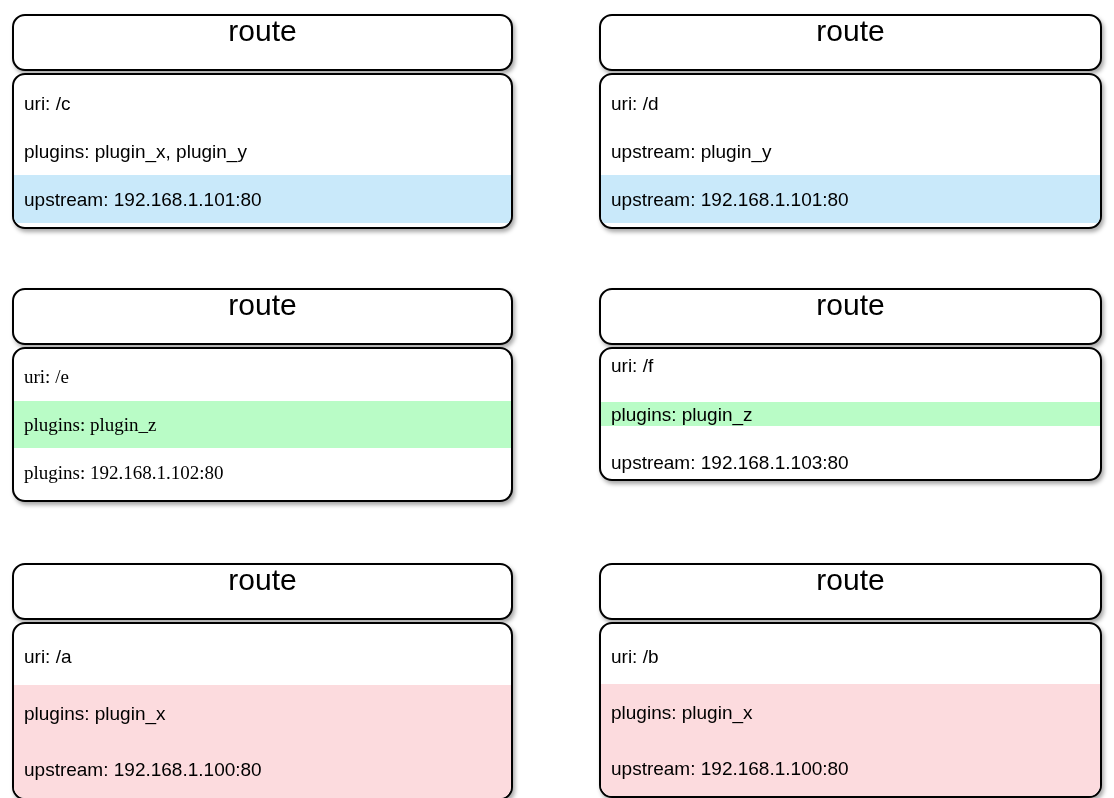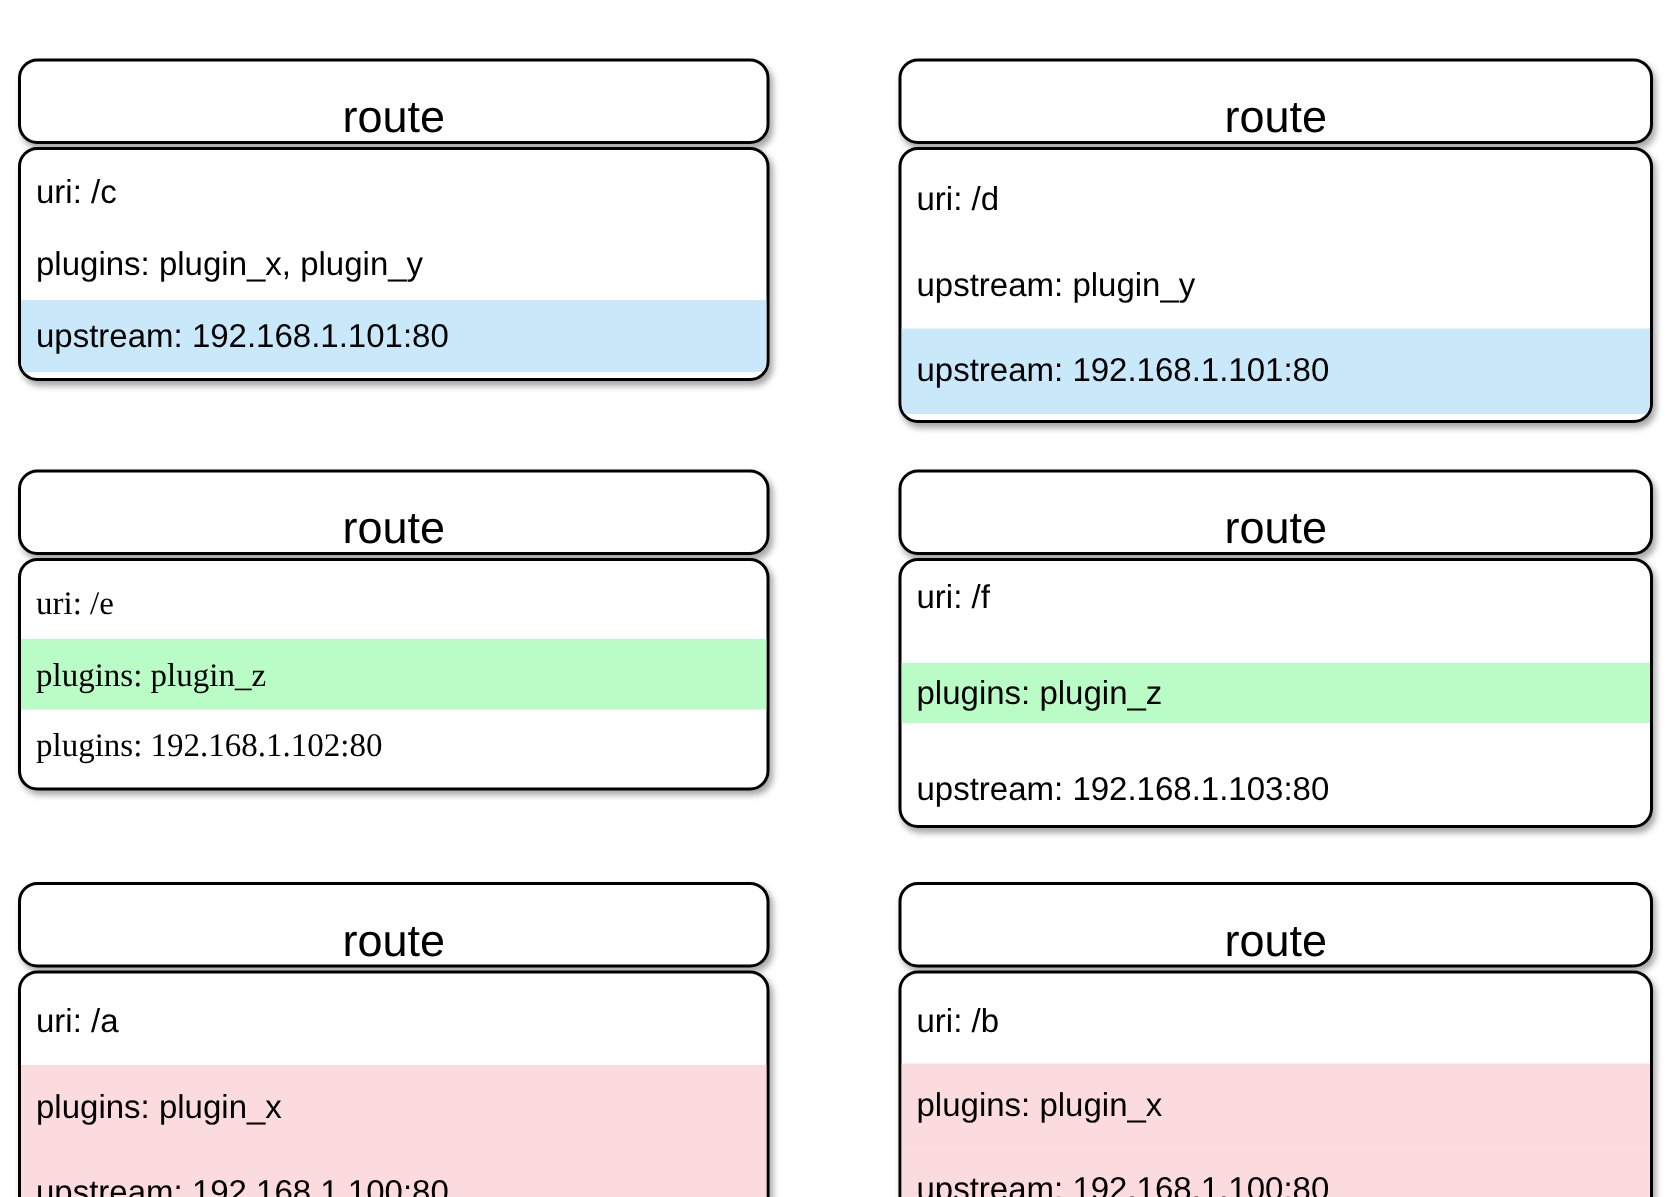"route" .hdr { align-items: flex-end -> flex-start; margin-top: 25px -> none }
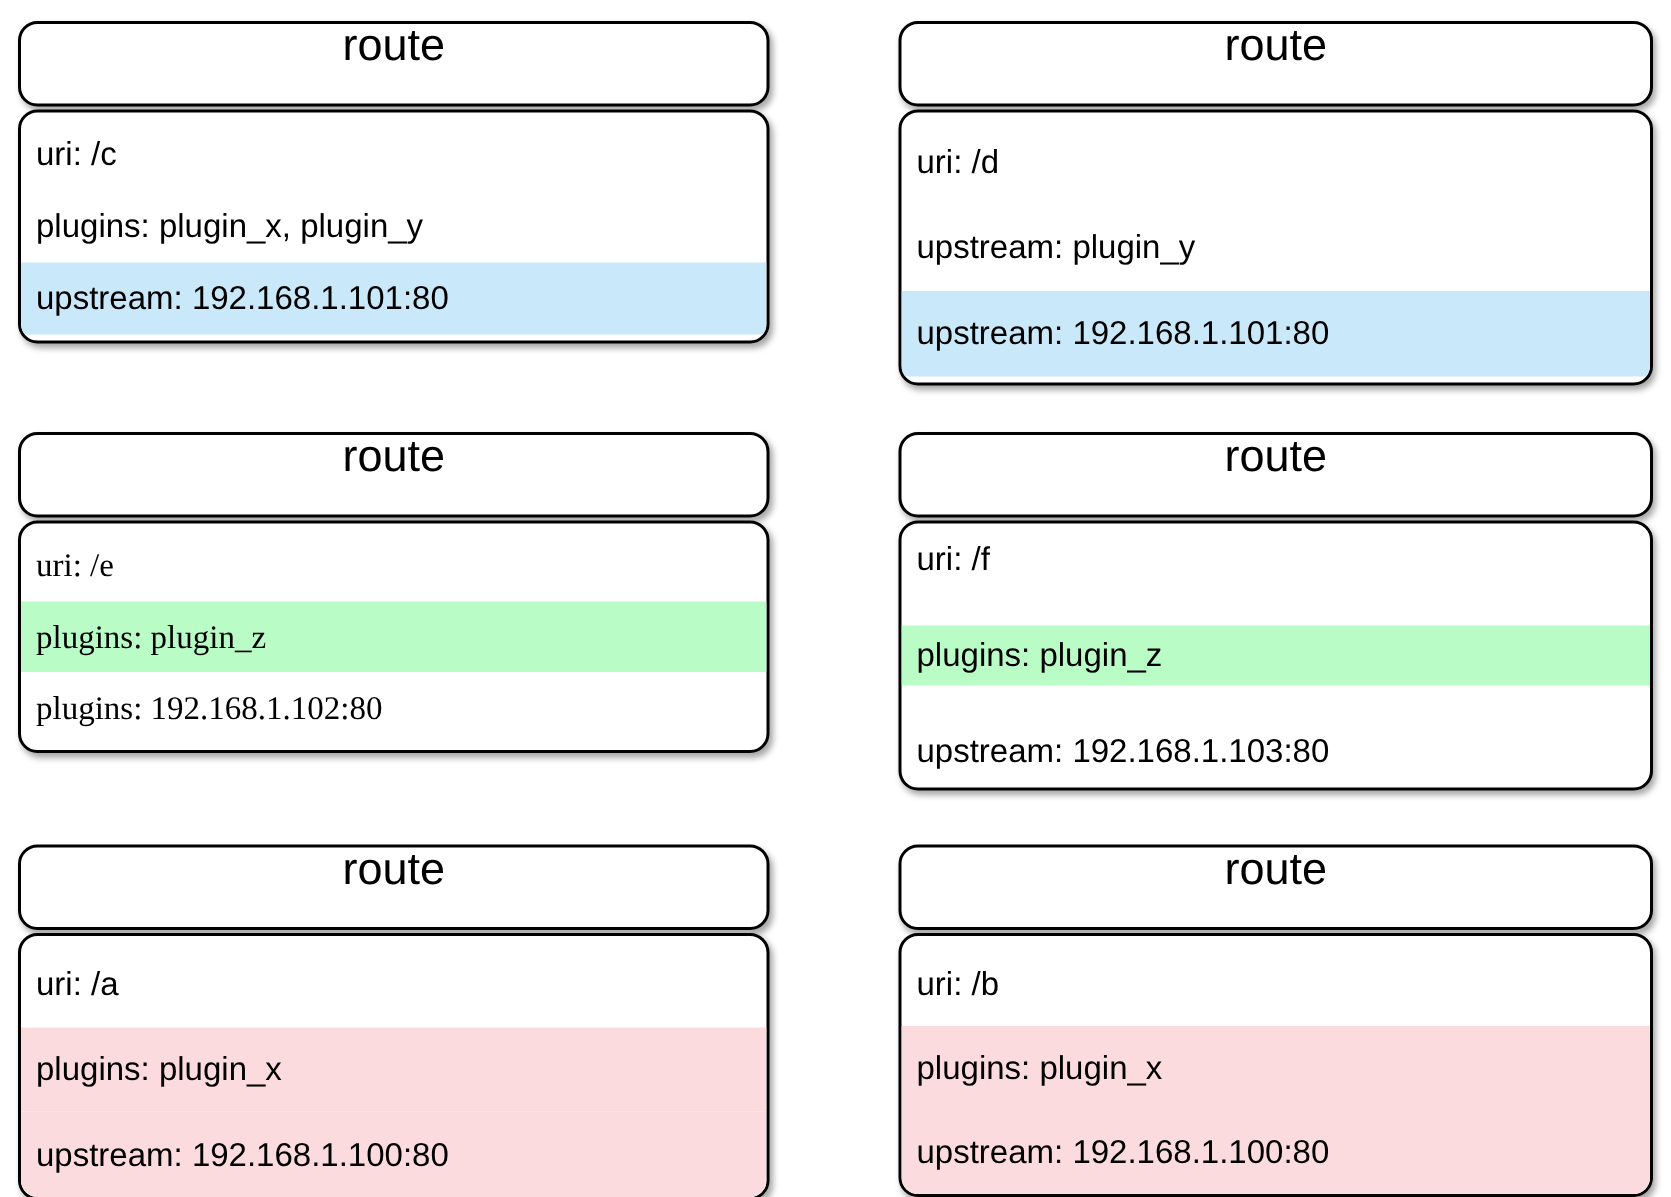"uri: /c" .line { font-size: 22px -> 19px }
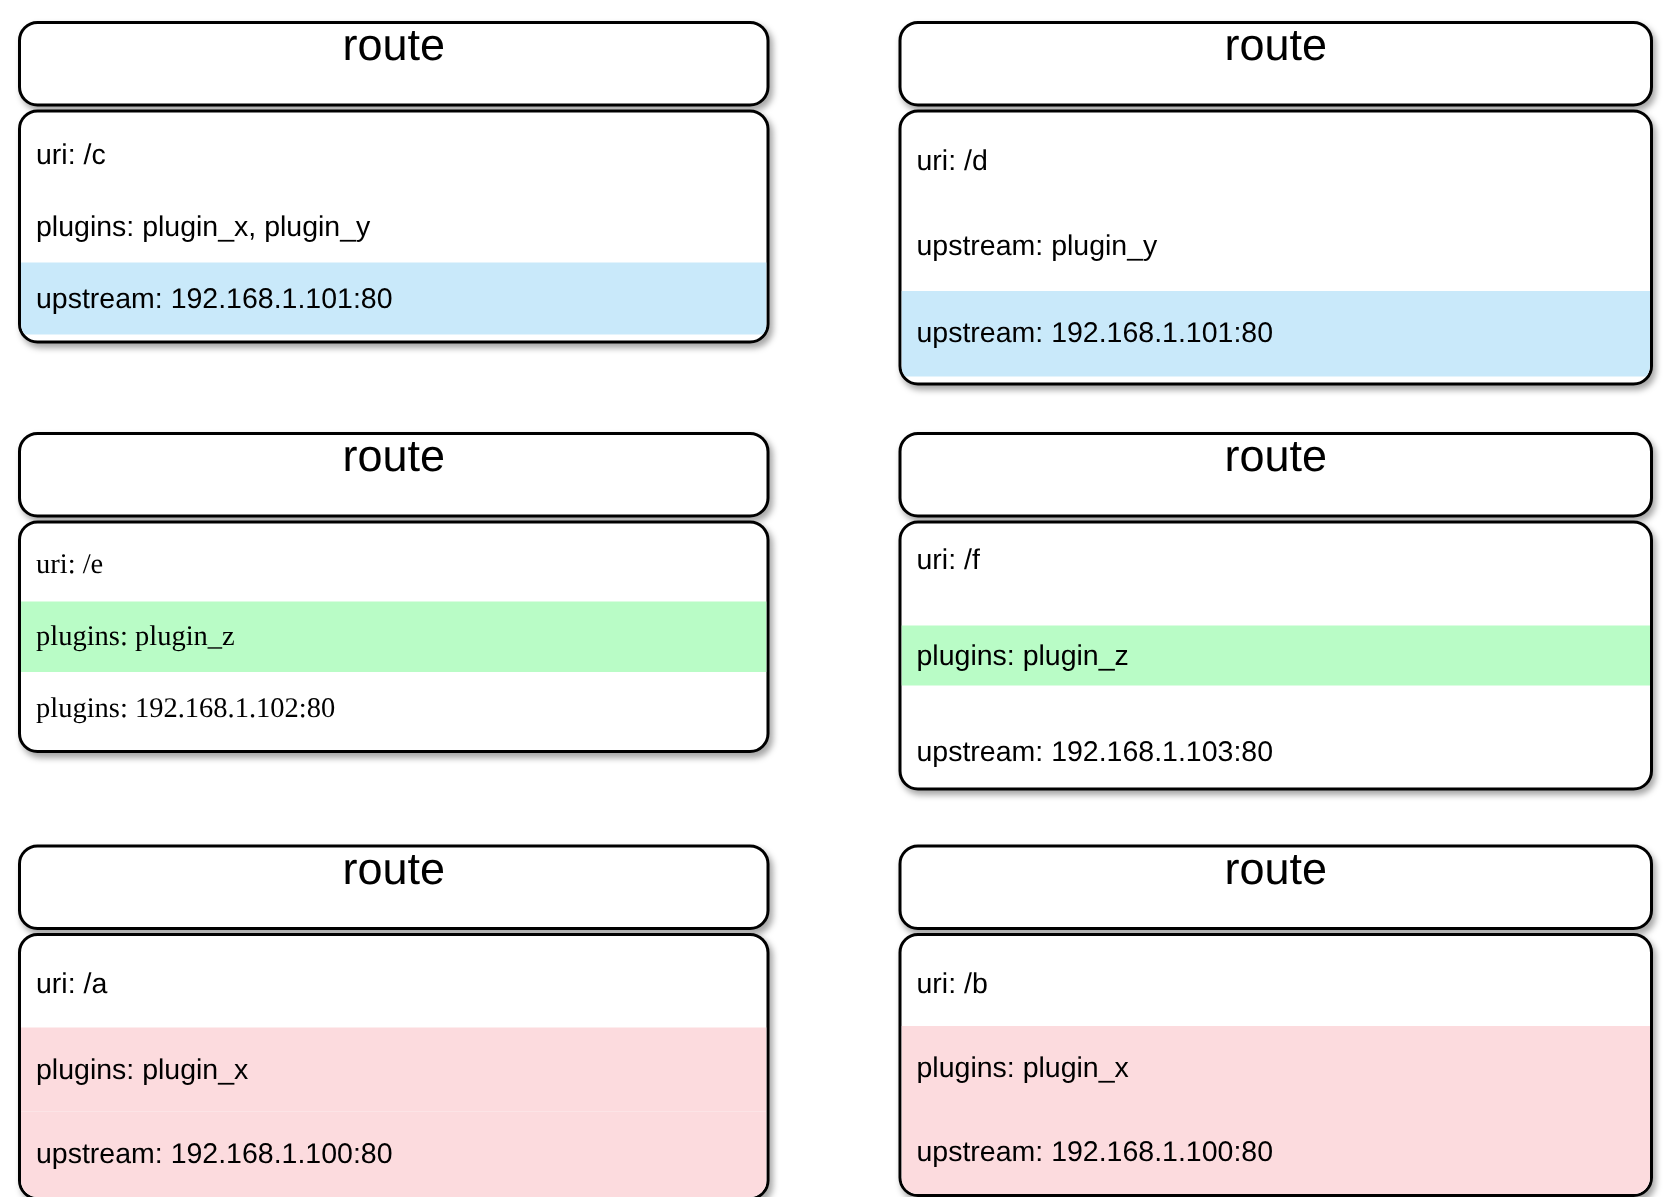"uri: /d" .pos-tr .body { height: 184px -> 156px }
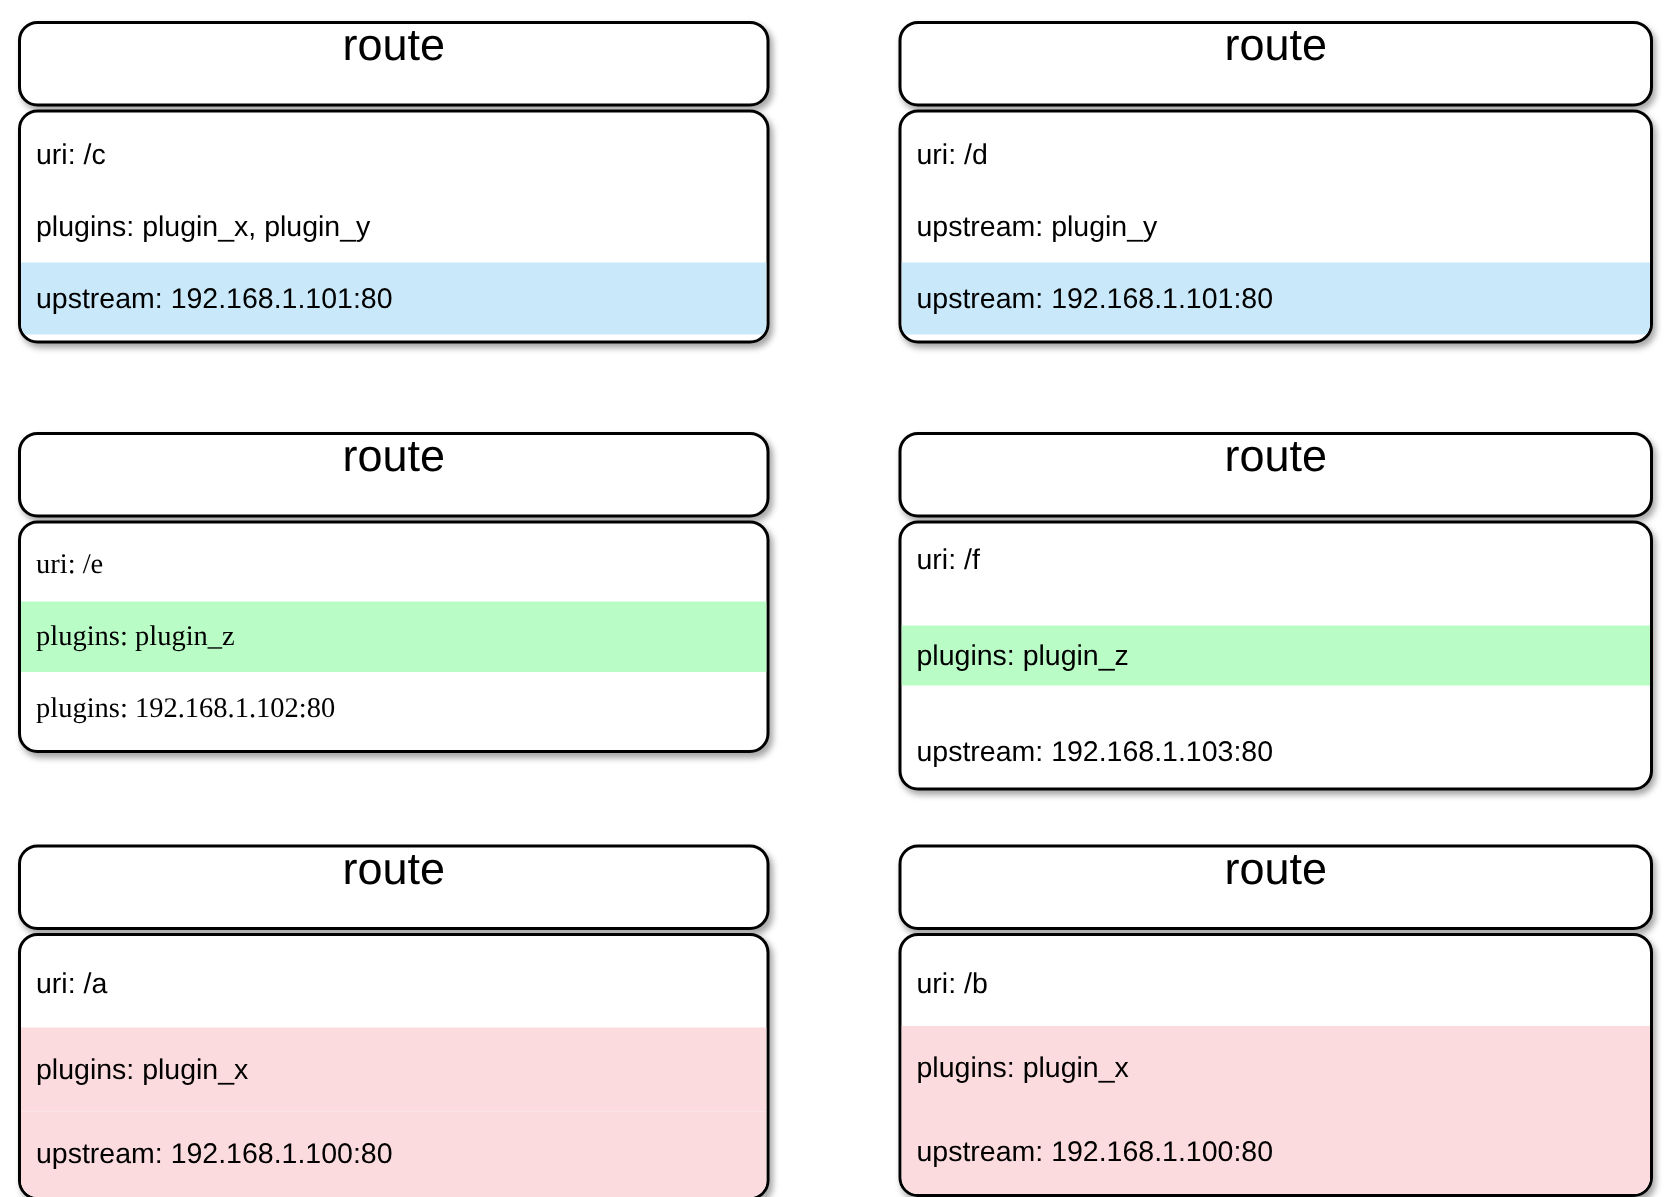"uri: /f" .pos-mr .body { height: 180px -> 134px }
